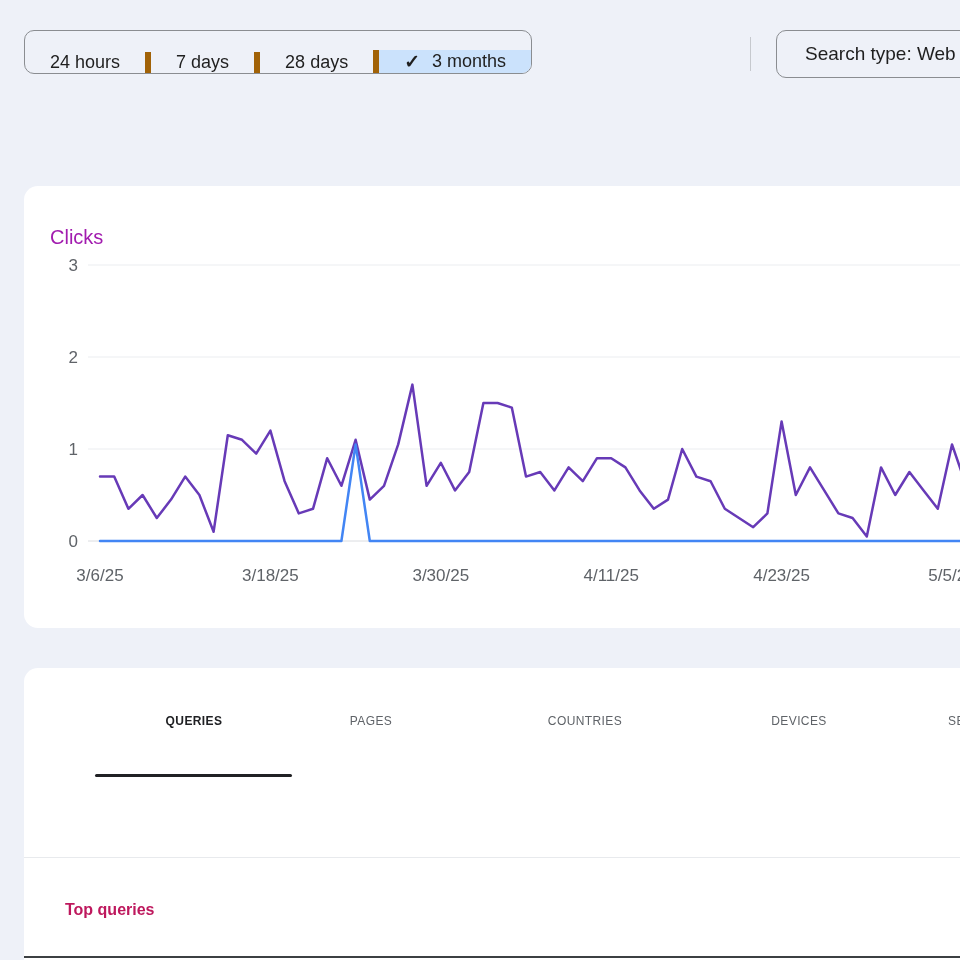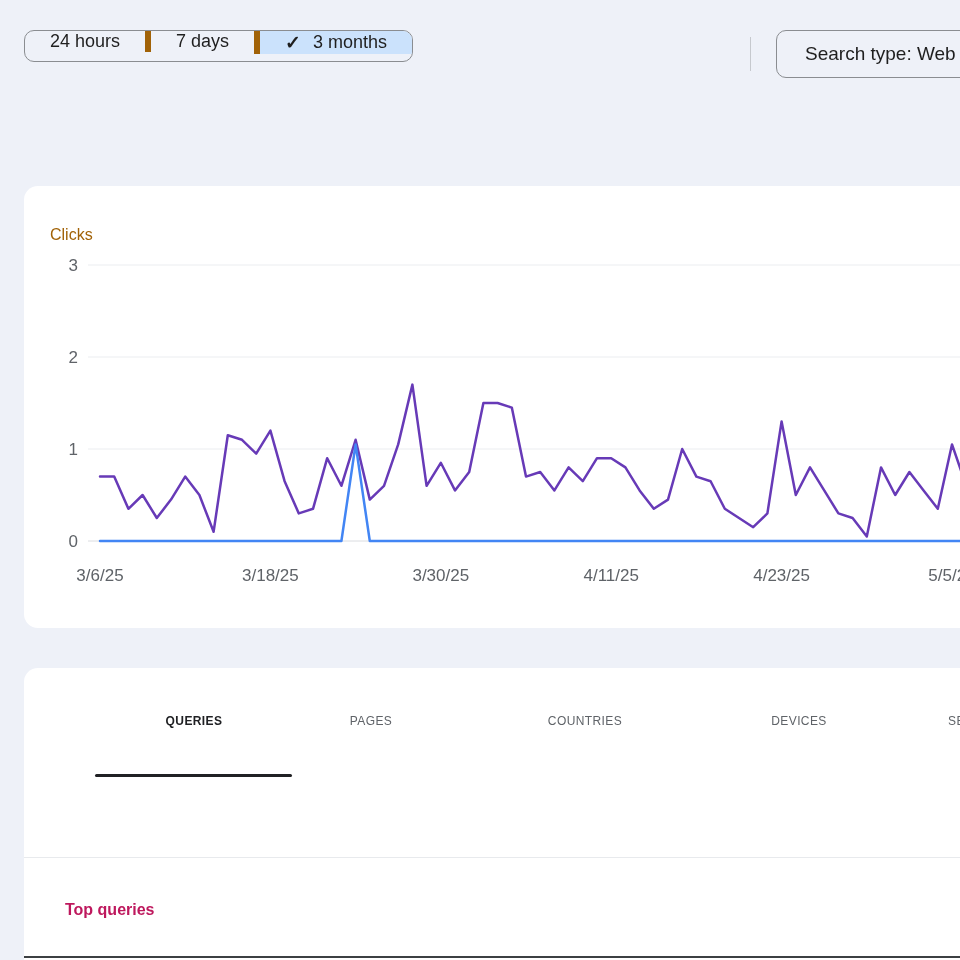"24 hours" .chip-group { align-items: flex-start -> flex-end; height: 32px -> 44px }
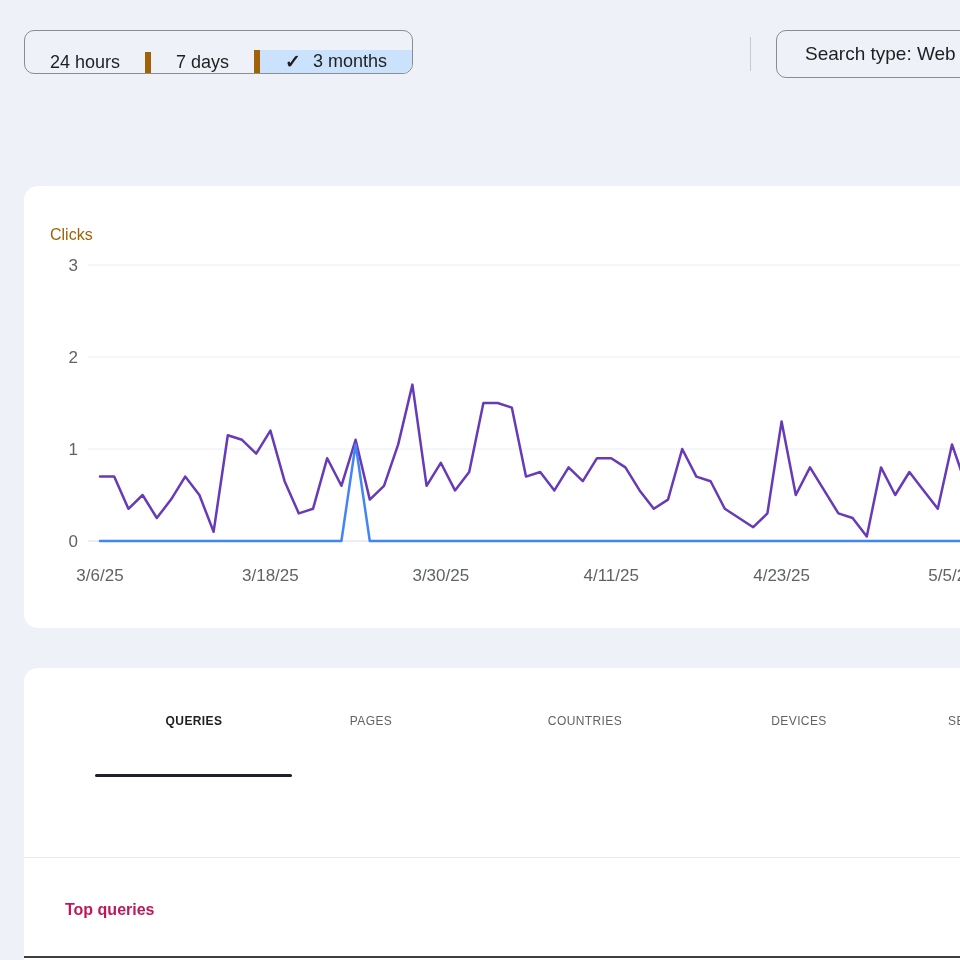"28 days" button.chip { html: none -> <button>28 days</button> }
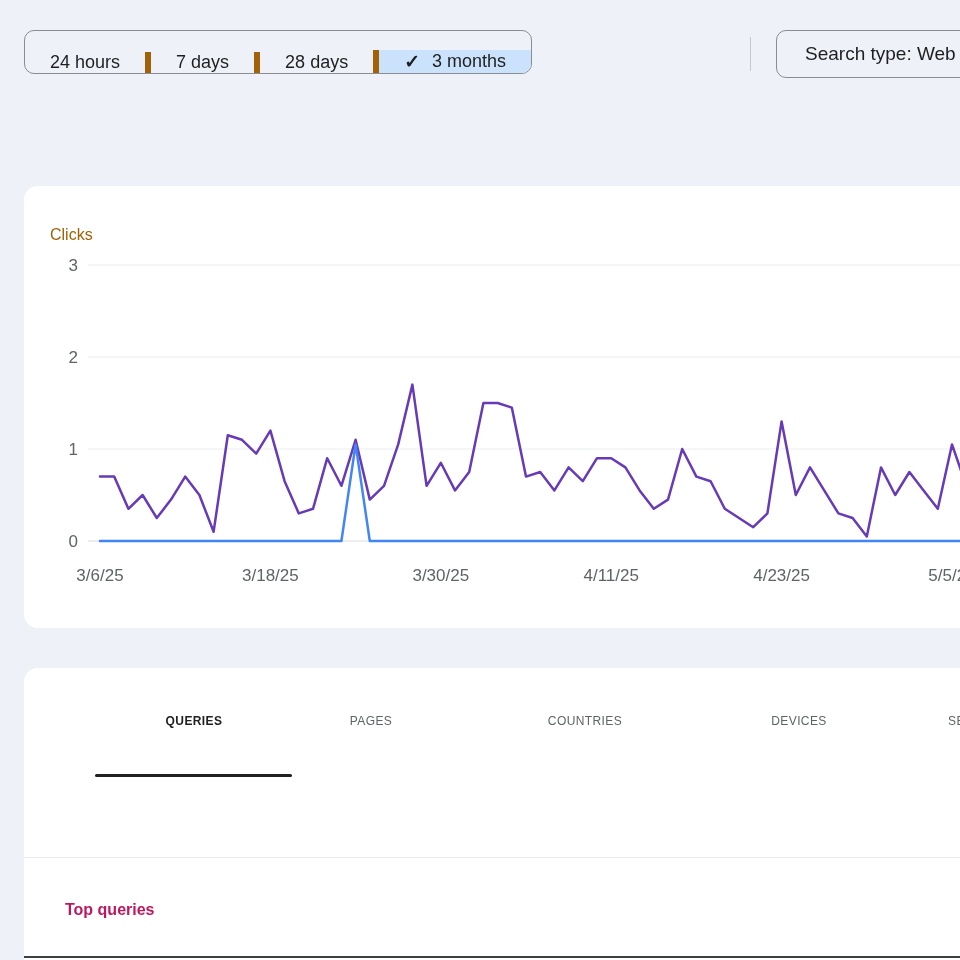"Clicks" .metric-label { color: #a16207 -> #a21caf; font-size: 16px -> 20px }
